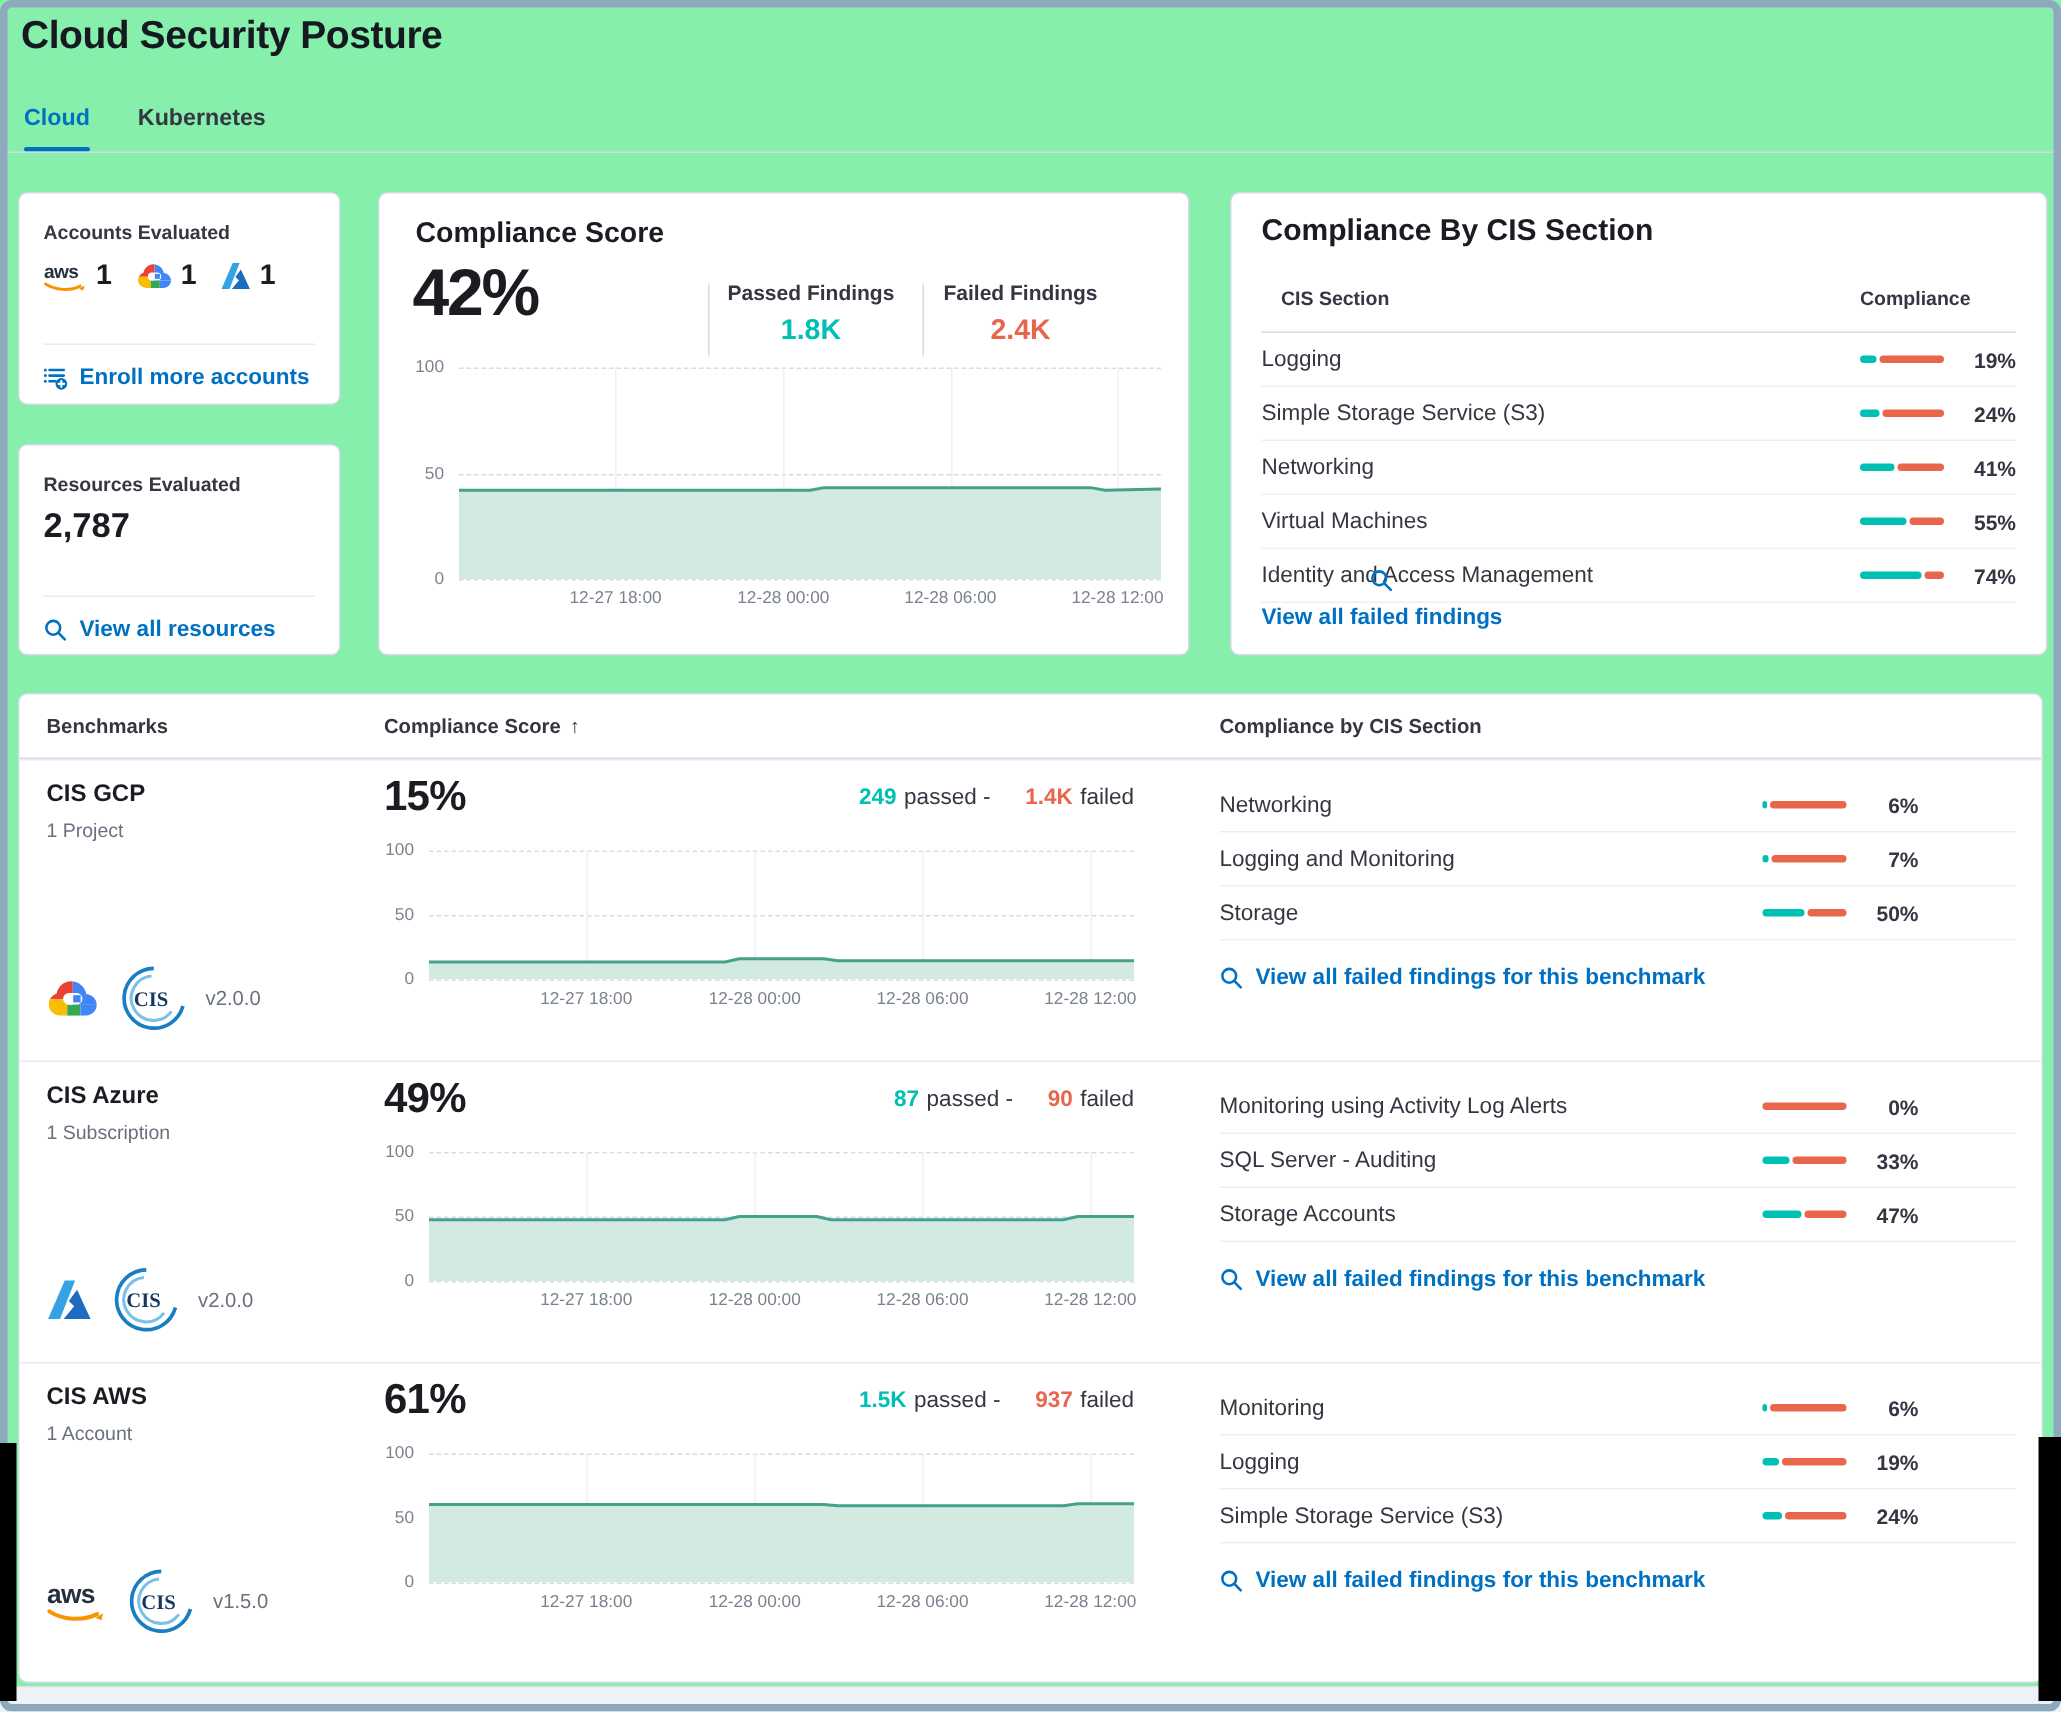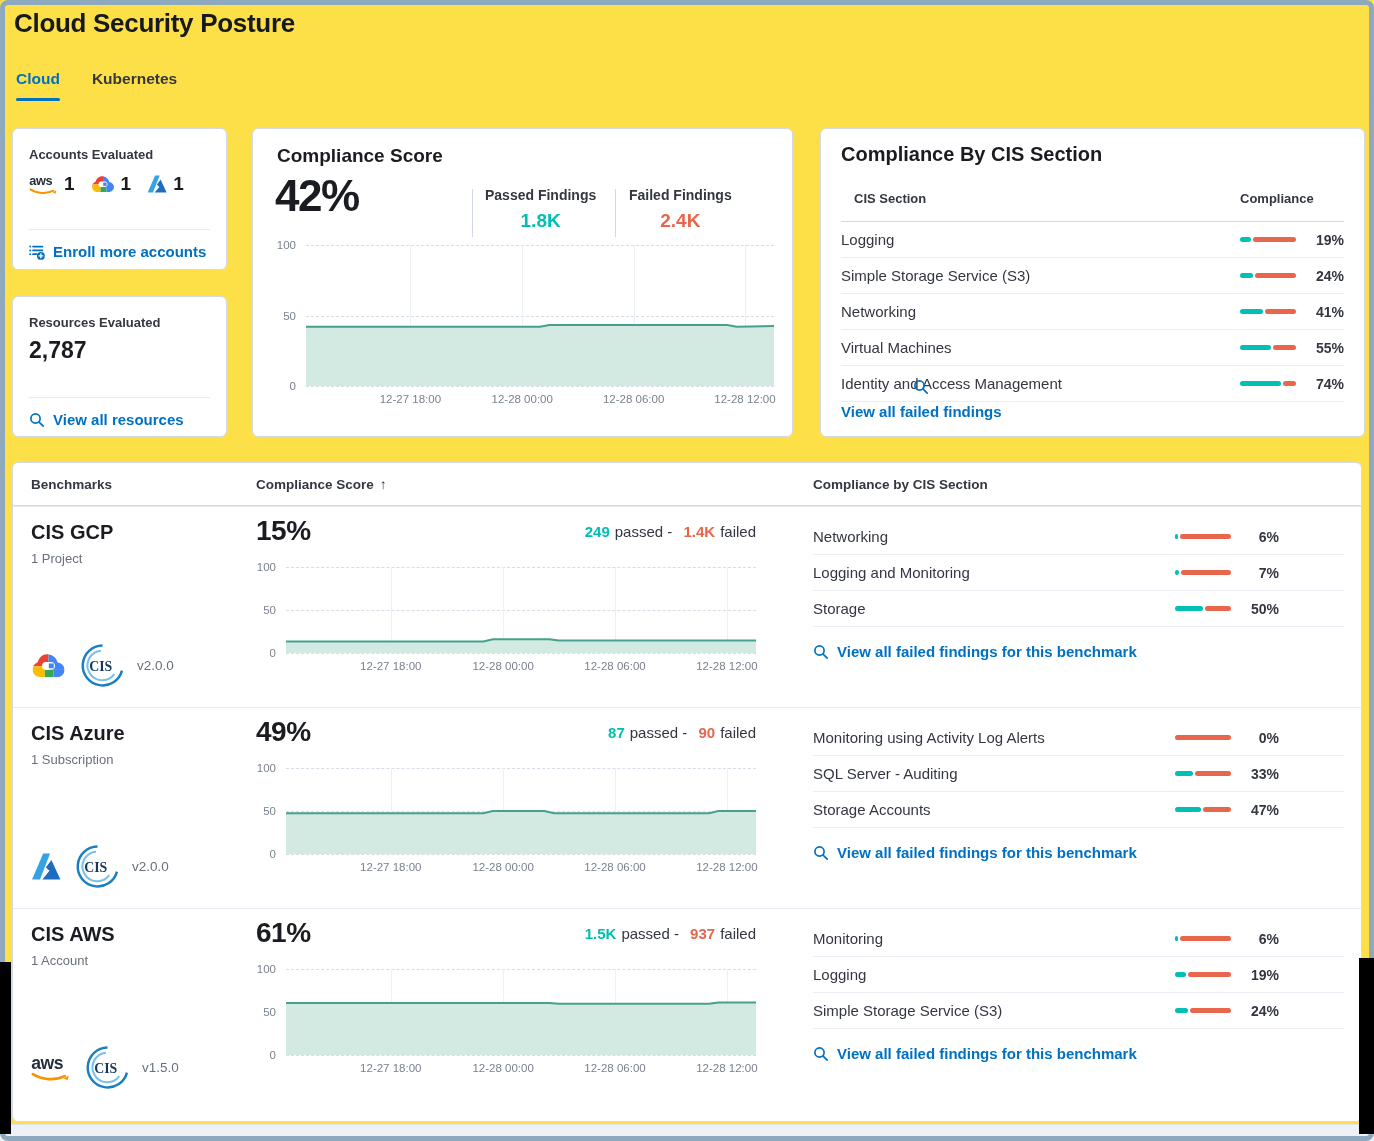"Cloud Security Posture" .stage { background: #fde047 -> #86efac }
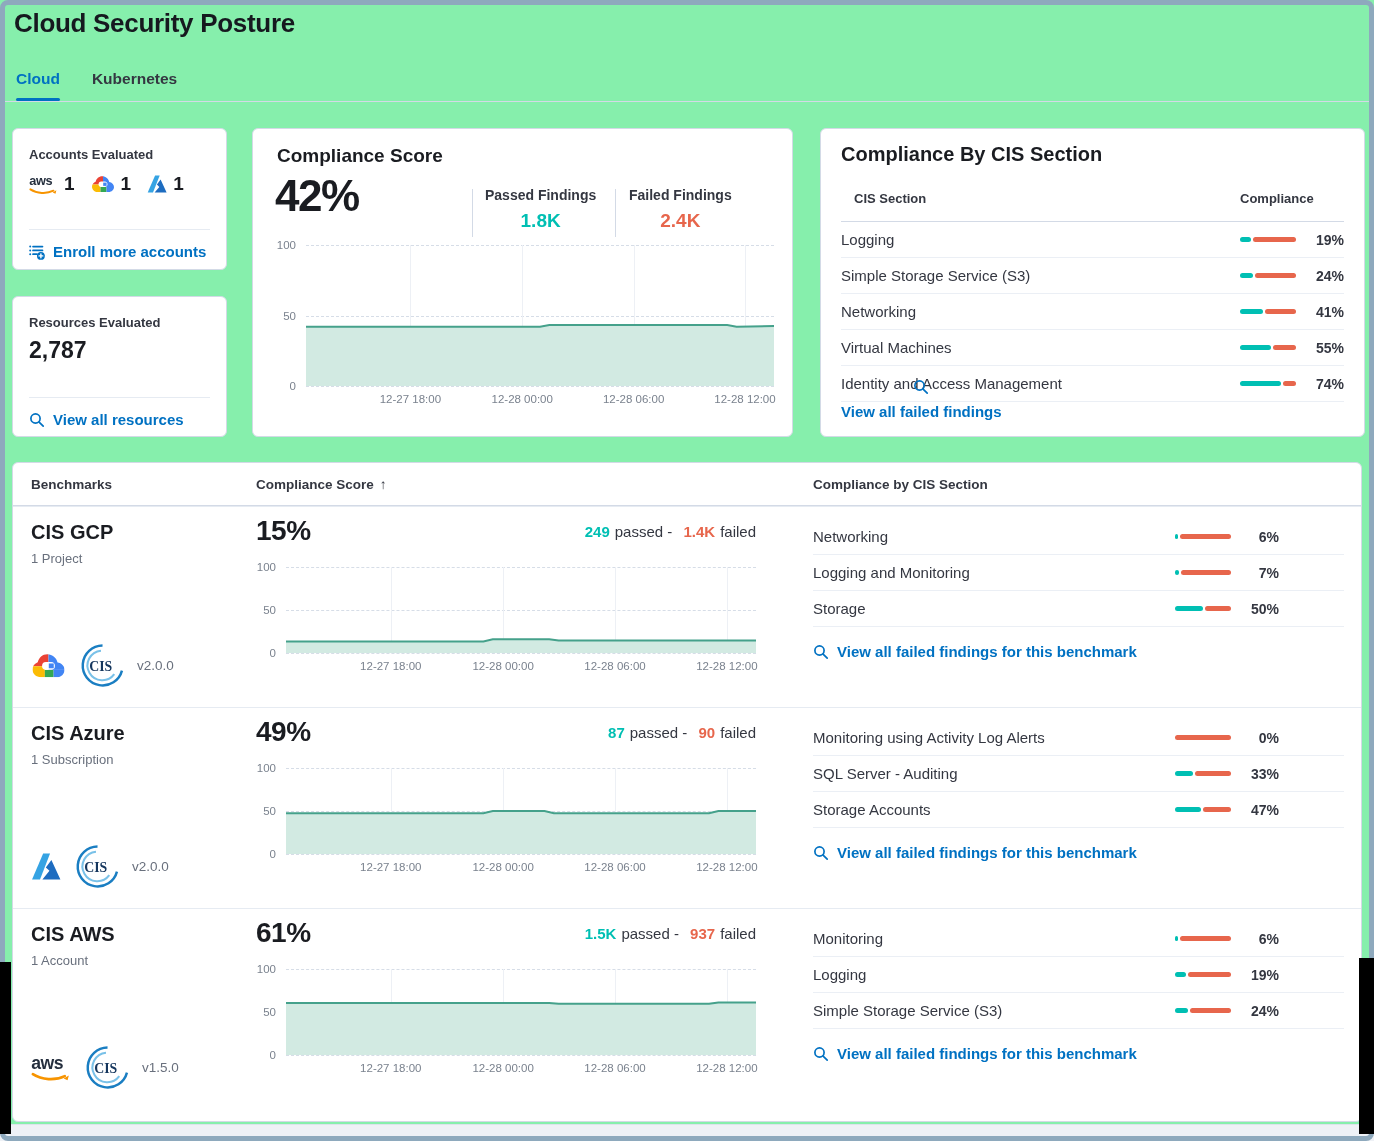"CIS GCP" .b-name { font-size: 20px -> 16px }
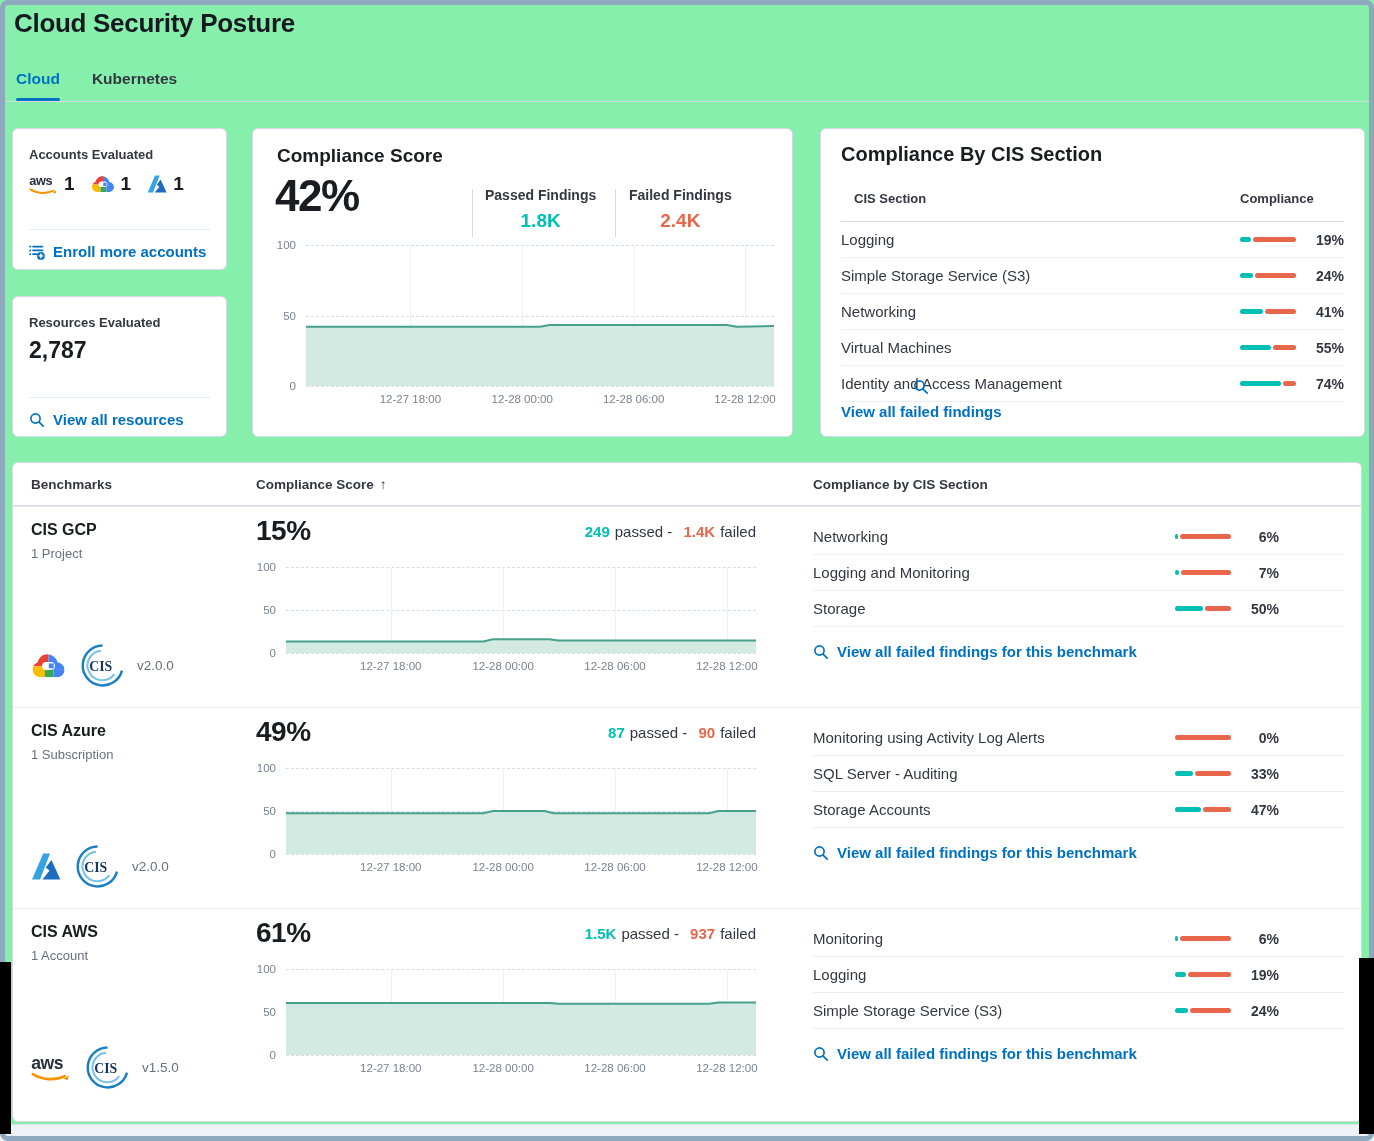"1.4K" .pf b.val-orange { margin-left: 7px -> 19px }
